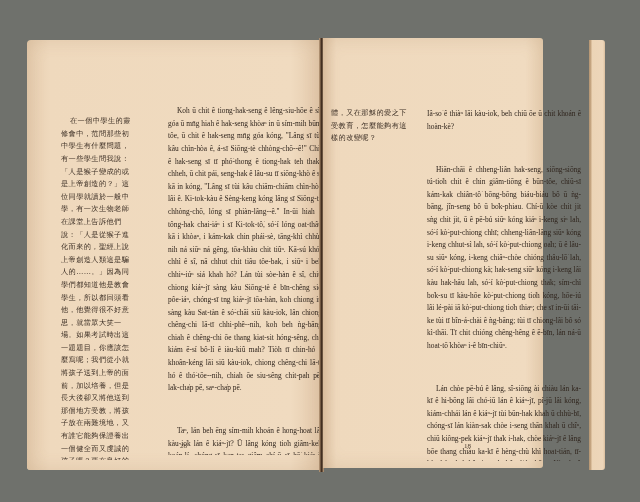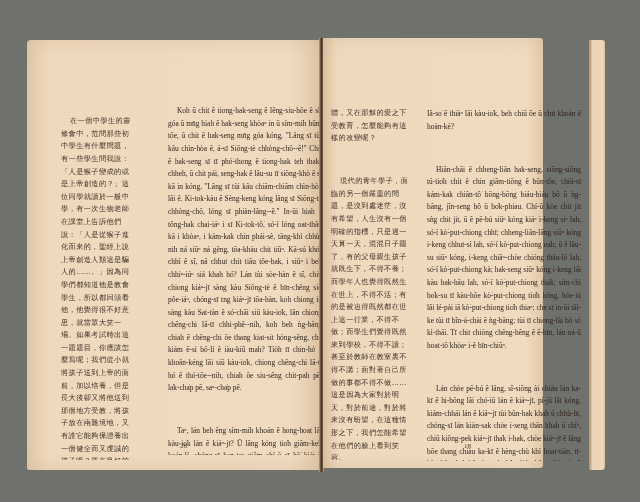"現代的青年學子，面臨的另一個嚴重的問題，是沒到處迷茫，沒有希望，人生沒有一個明確" div.para { html: <div>現代的青年學子，面臨的另一個嚴重的問題，是沒到處迷茫，沒有希望，人生沒有一個明確的指標，只是過一天算一天，混混日子罷了，有的父母親生孩子就既生下，不得不養；而學年人也覺得既然生在世上，不得不活；有的是被迫得既然都在世上這一行業，不得不做；而學生們覺得既然來到學校，不得不讀；甚至於教師在教室裏不得不講；面對著自己所做的事都不得不做……這是因為大家對於明天，對於前途，對於將來沒有盼望，在這種情形之下，我們怎能希望在他們的臉上看到笑容。</div> -> none }
